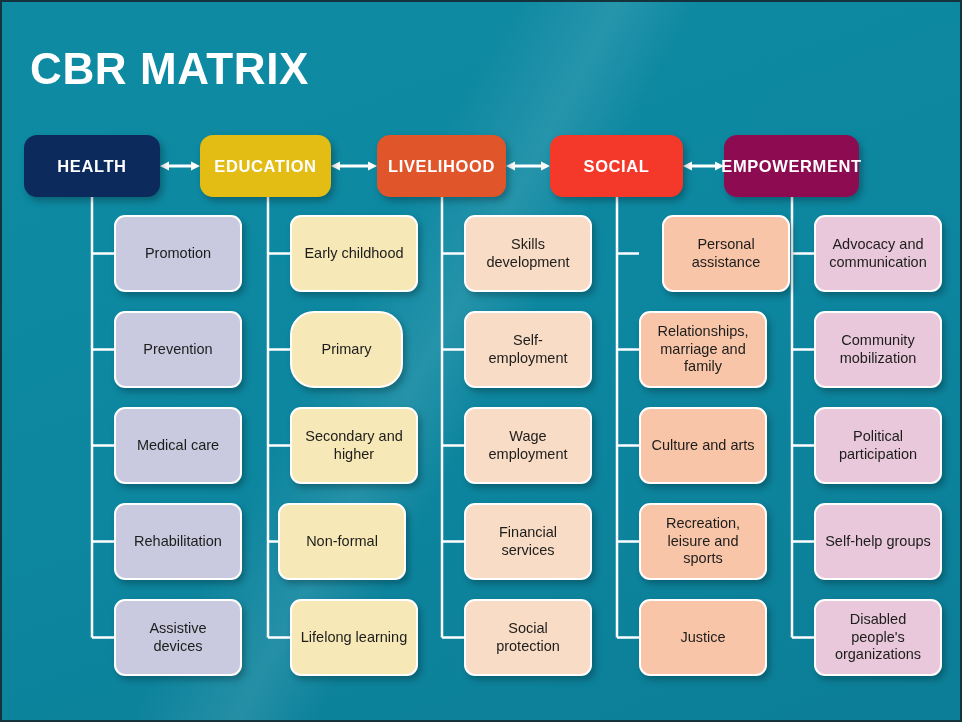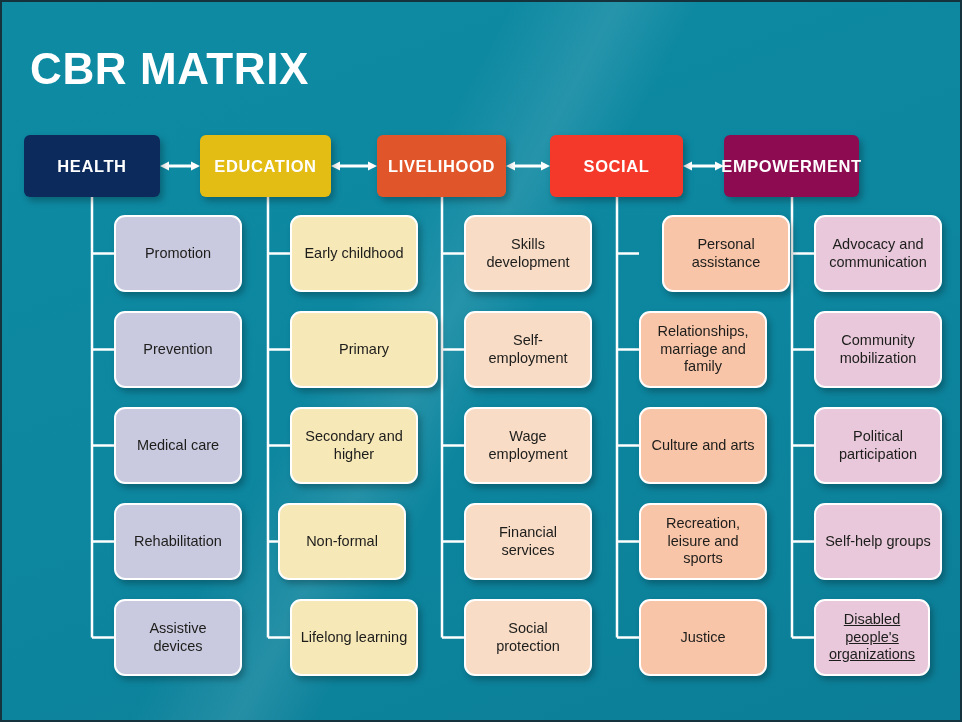"HEALTH" .header-box { border-radius: 6px -> 13px }
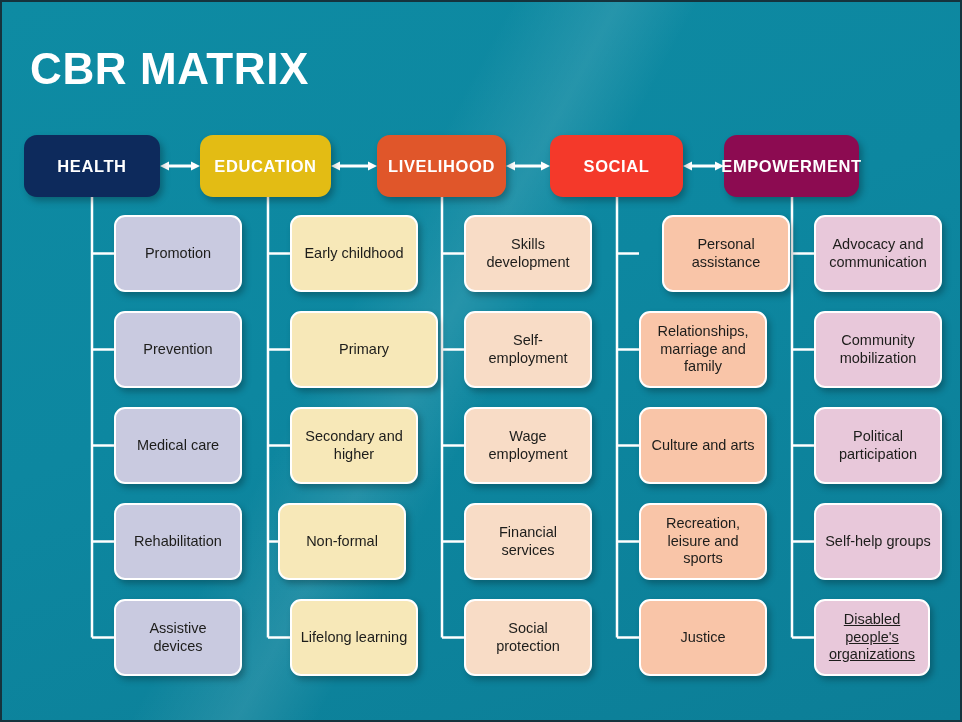"Primary" div.cell { border-radius: none -> 24px; width: 148px -> 113px }
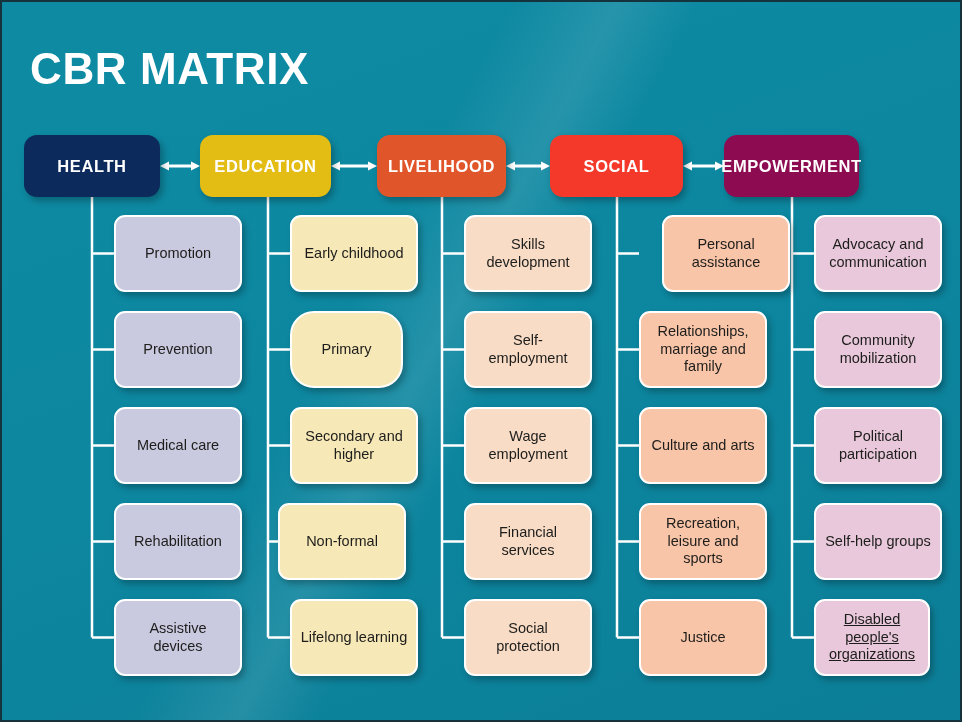"Disabled" div.cell { text-decoration: underline -> none; width: 116px -> 128px }
